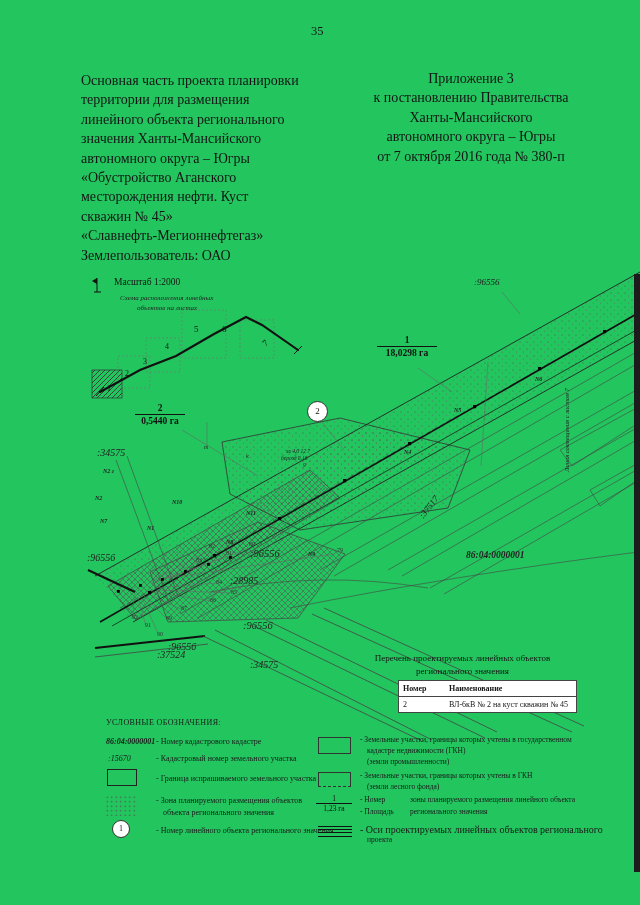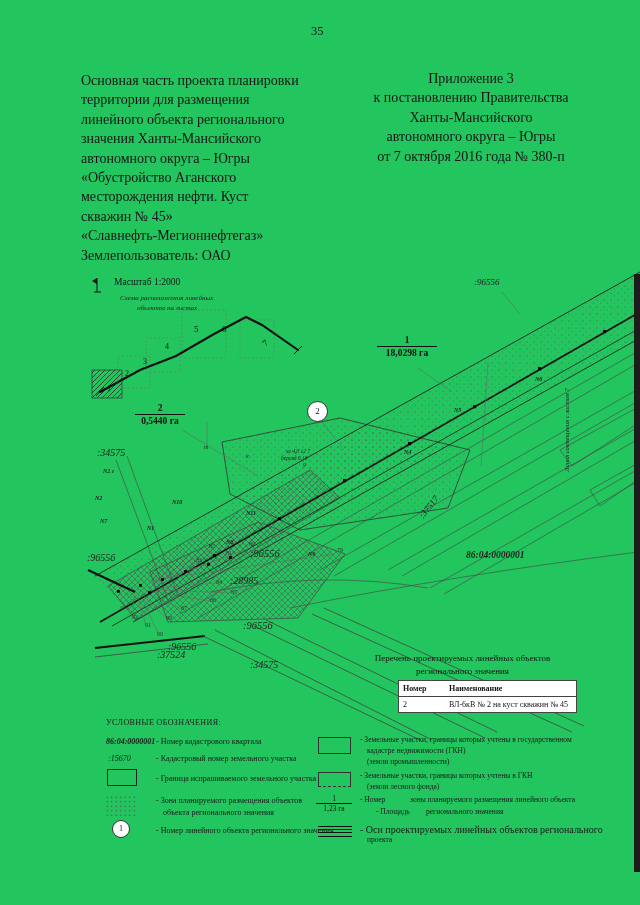"- Номер кадастрового квартала" span.lg { text: квартала -> кадастре }
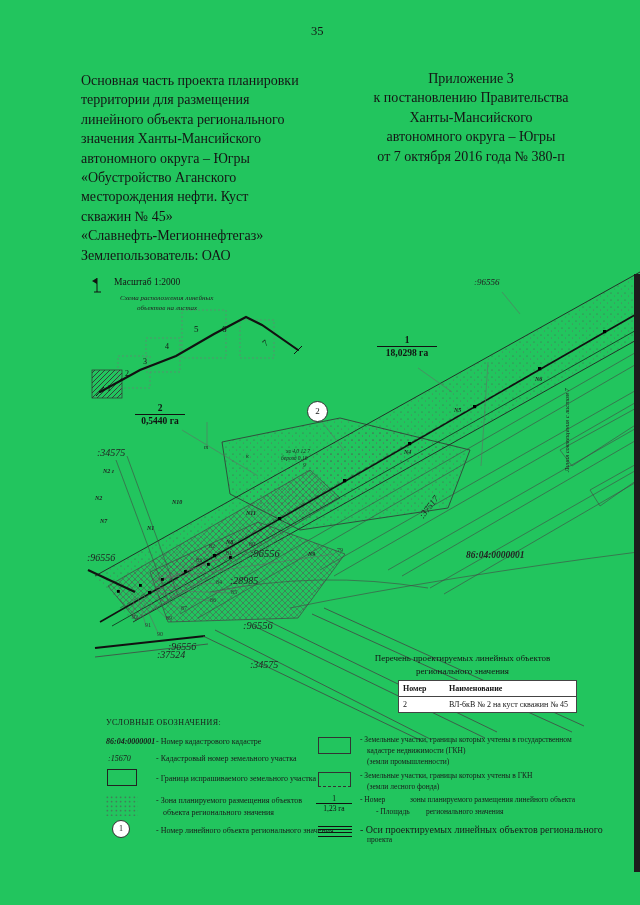"- Площадь регионального значения" span.lg { margin-left: 16px -> none }
